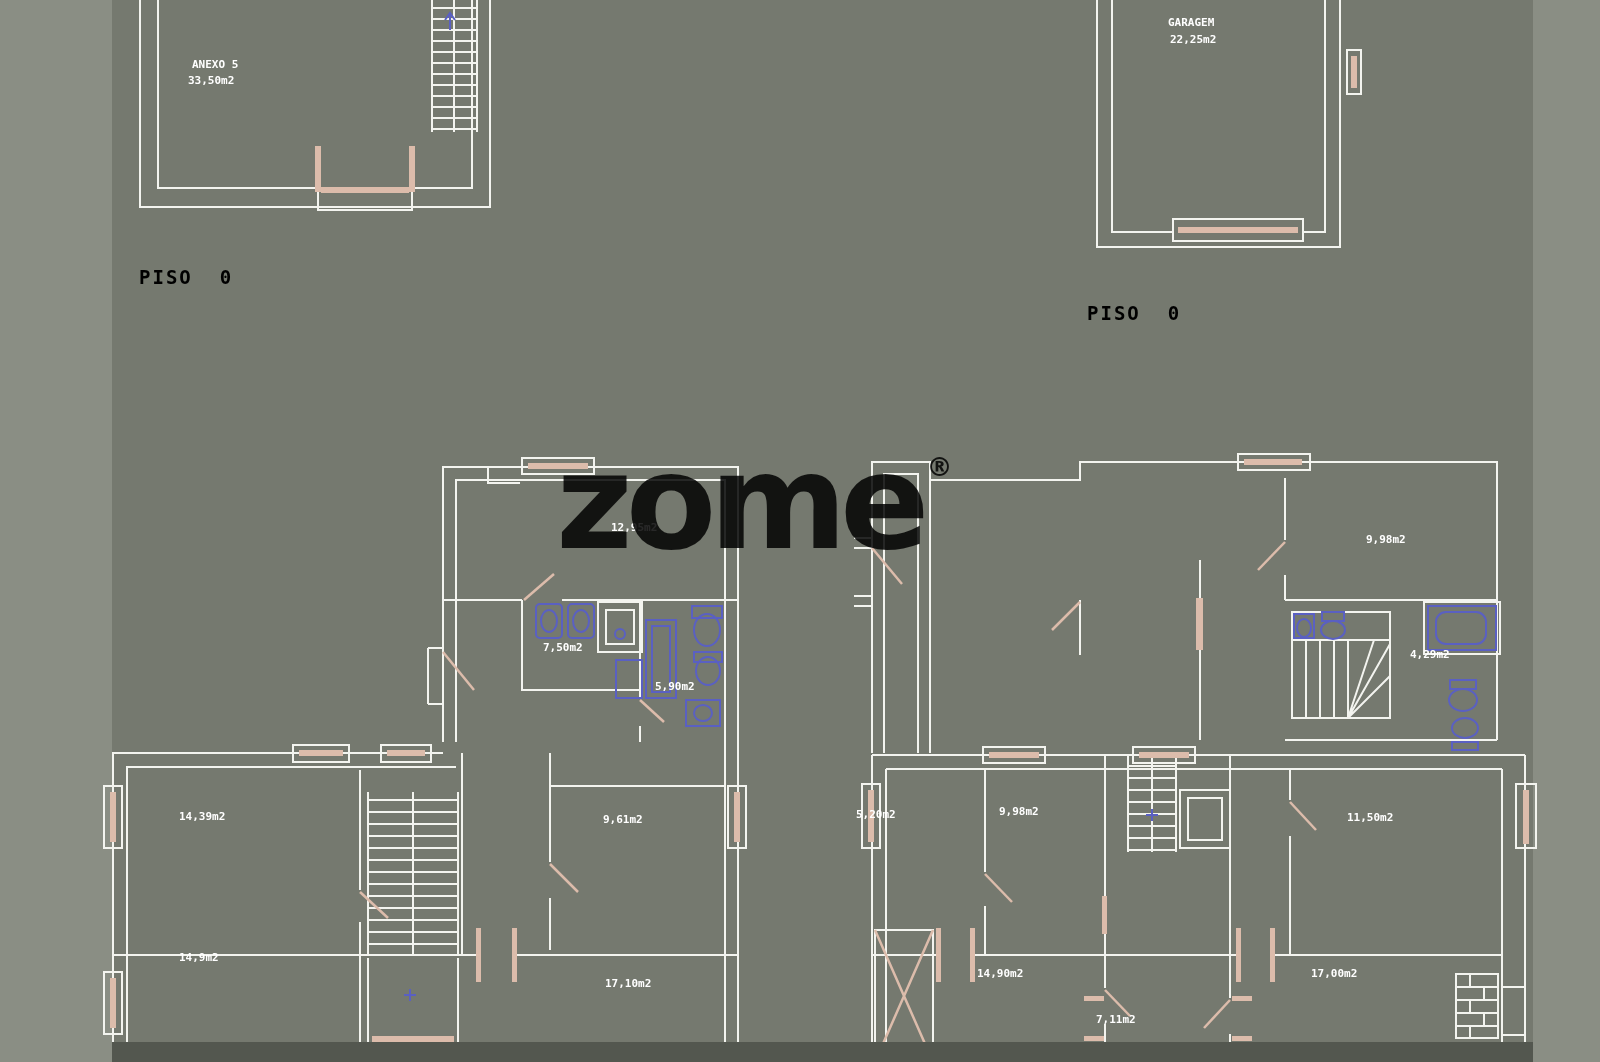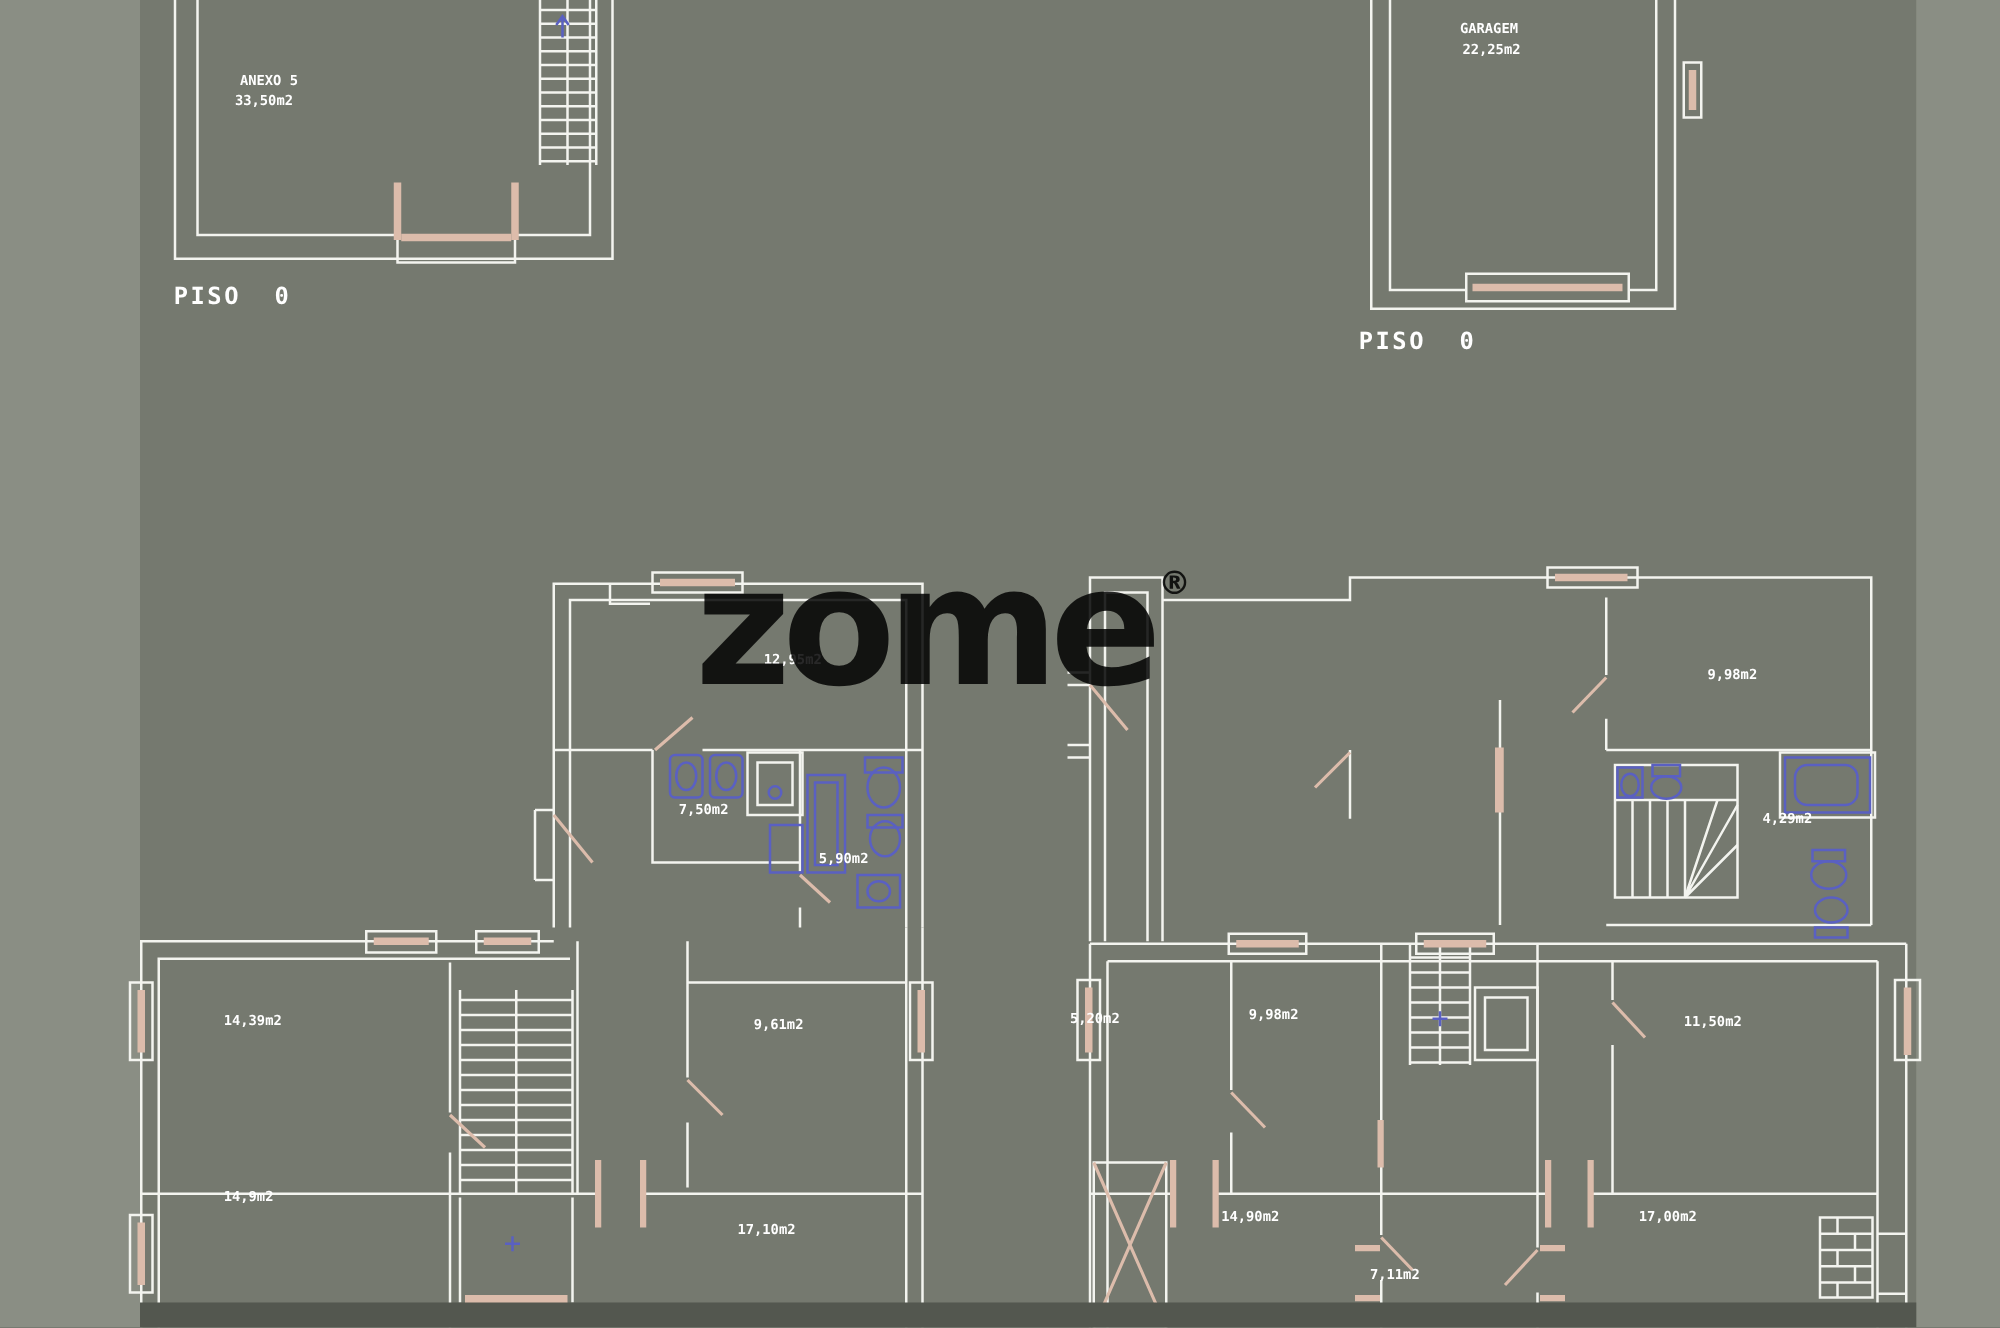"PISO 0" .piso { color: #ffffff -> #000000; margin-top: none -> 40px }
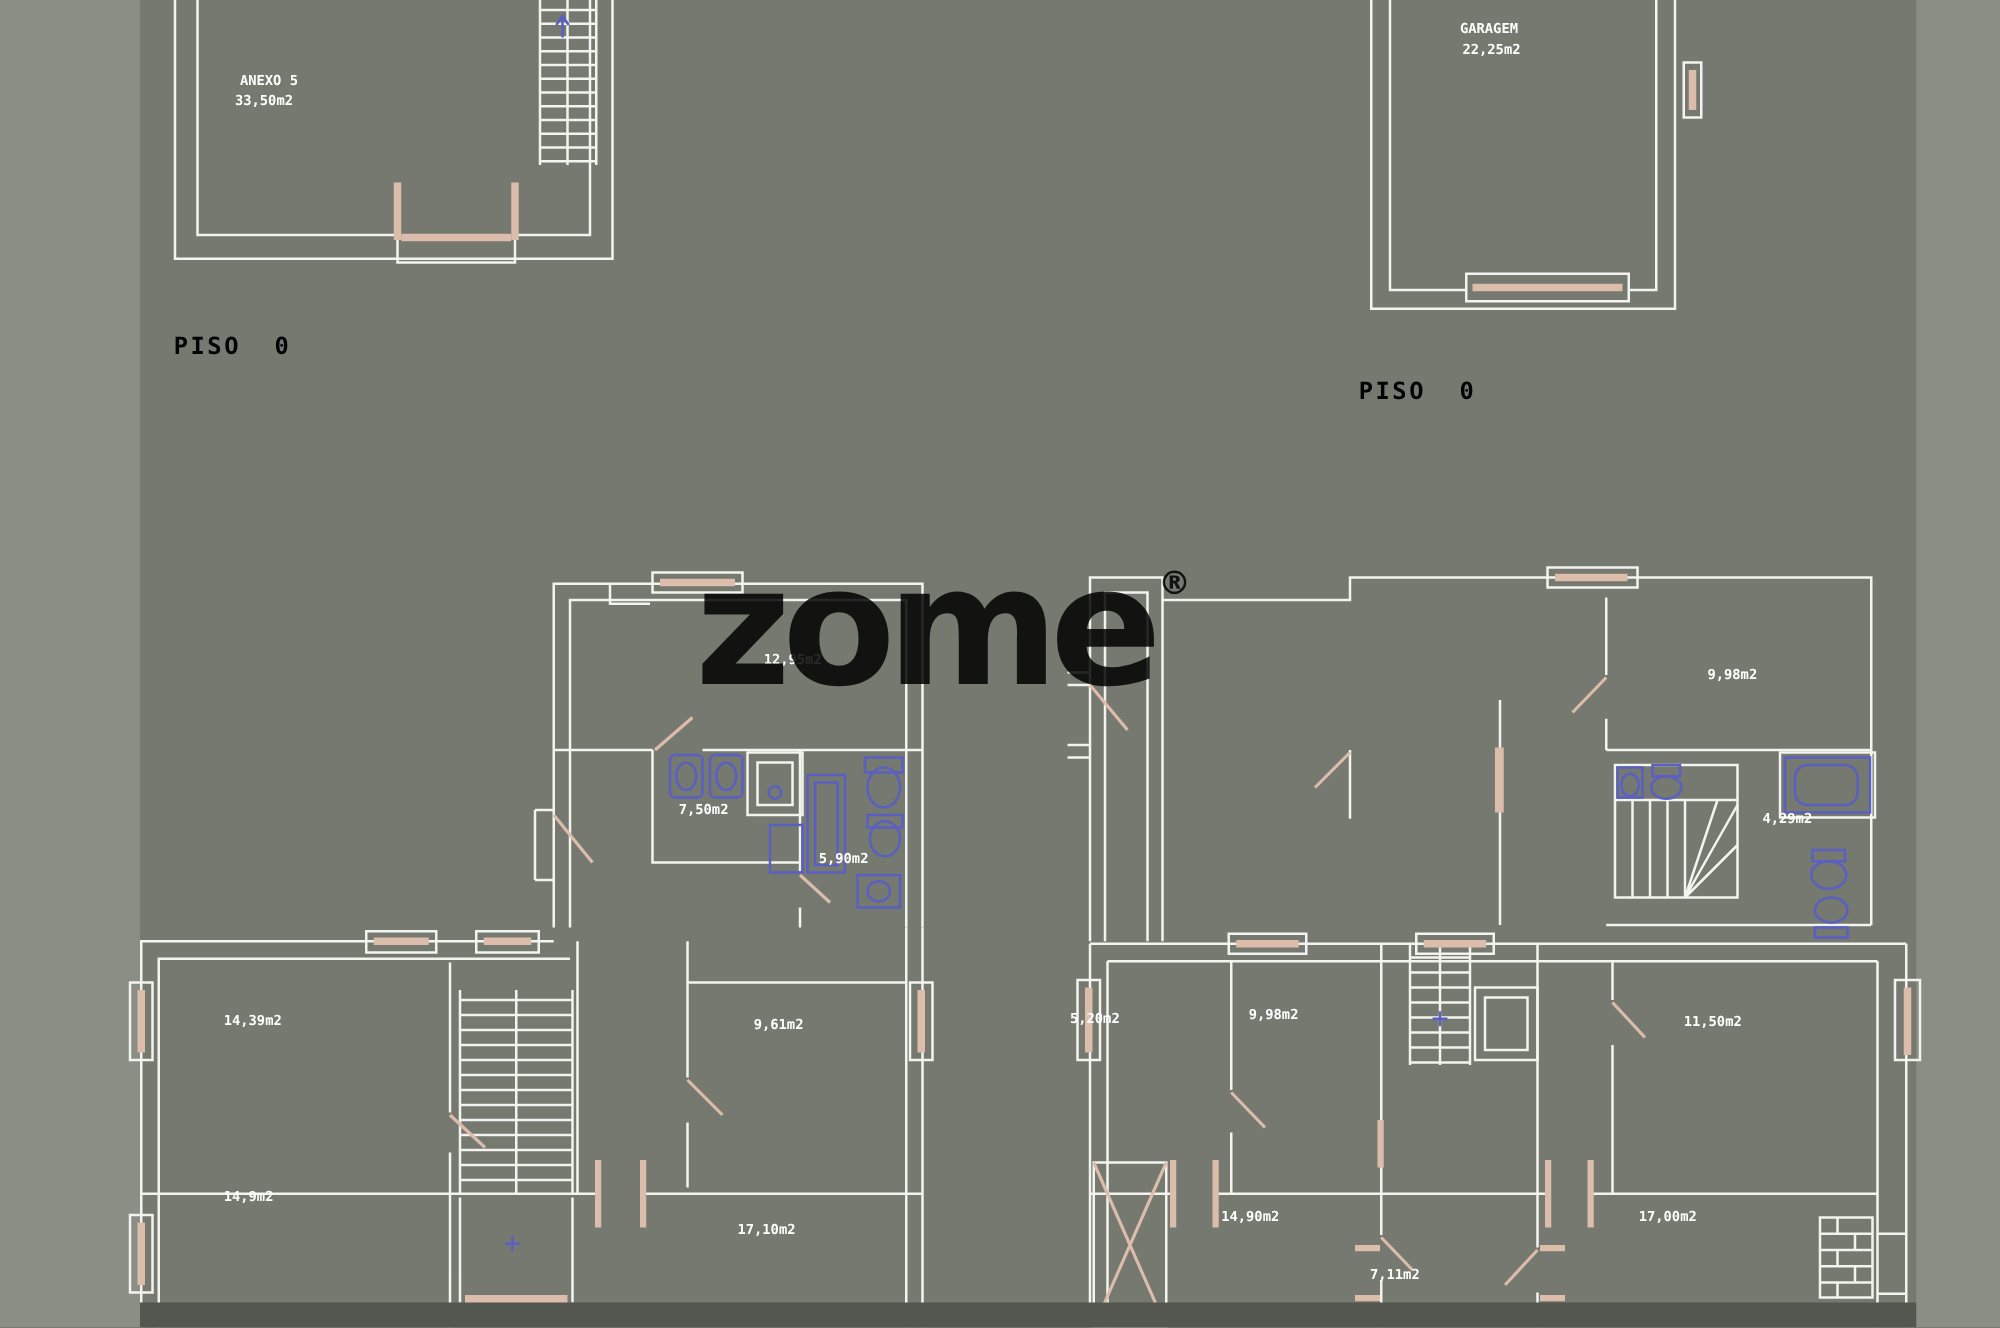"17,10m2" div.lbl { left: 590px -> 605px }
